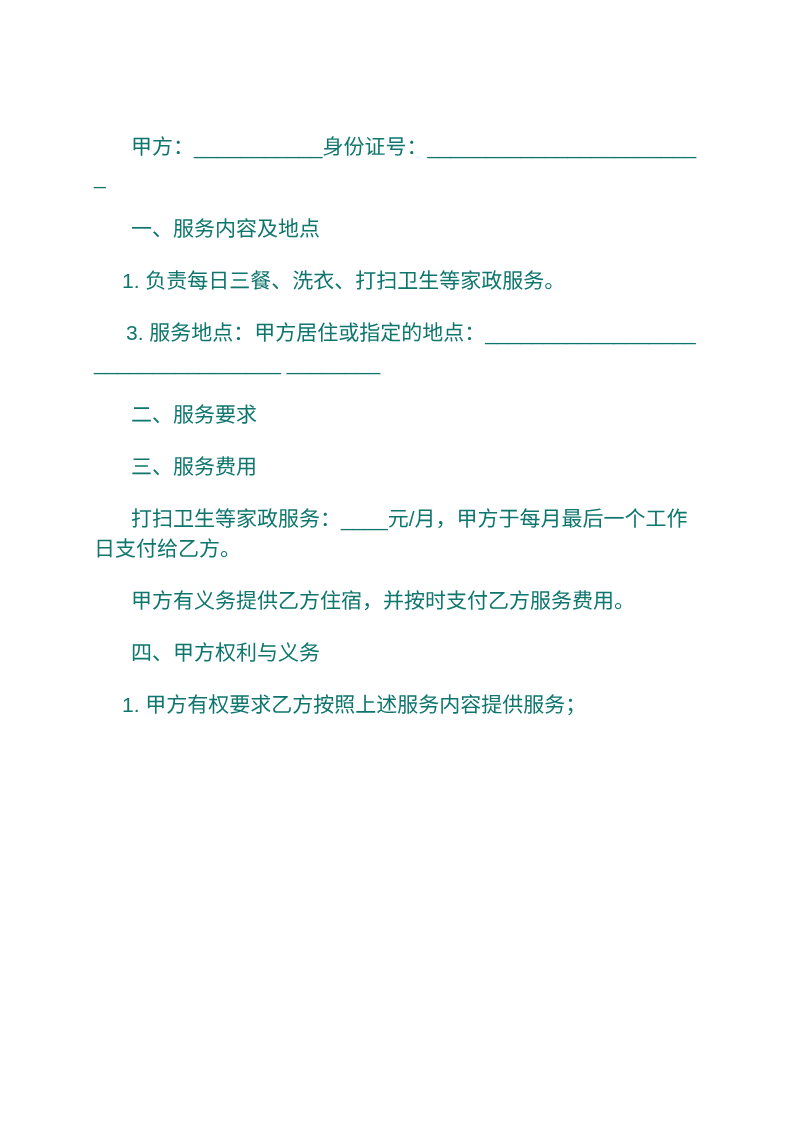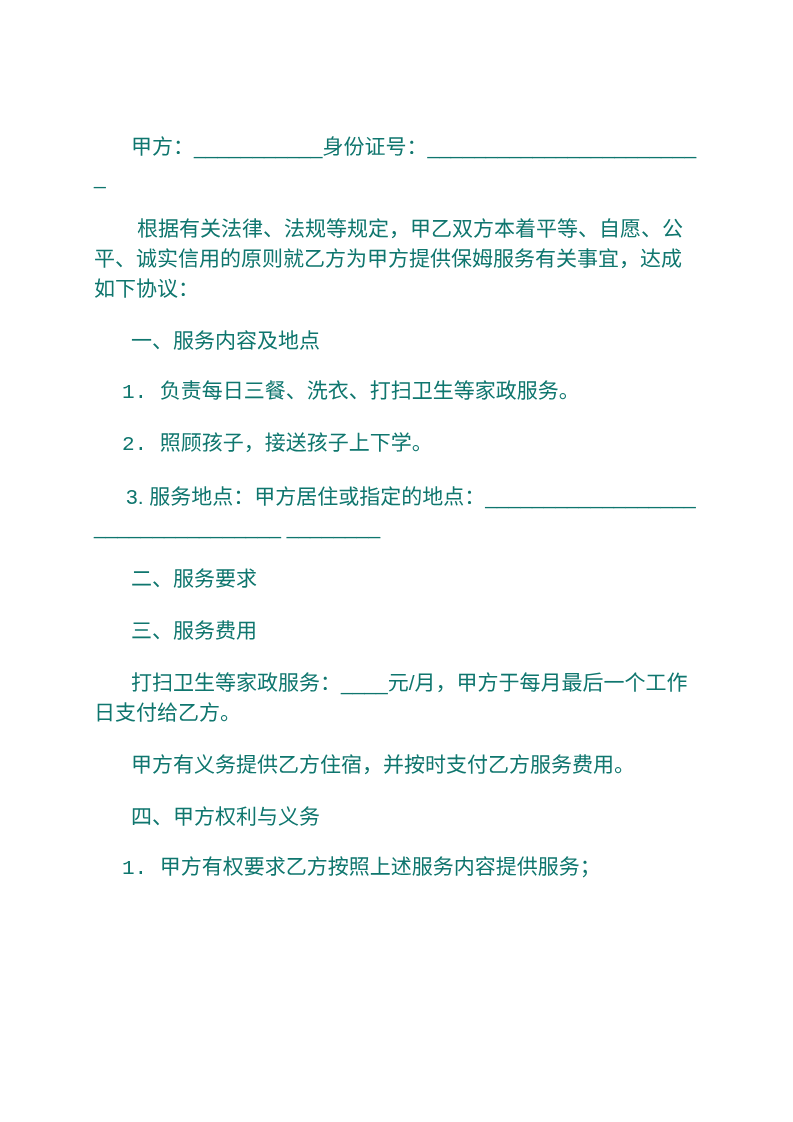"根据有关法律、法规等规定，甲乙双方本着平等、自愿、公平、诚实信用的原则就乙方为甲" p.ind-a { html: <p>根据有关法律、法规等规定，甲乙双方本着平等、自愿、公平、诚实信用的原则就乙方为甲方提供保姆服务有关事宜，达成如下协议：</p> -> none }
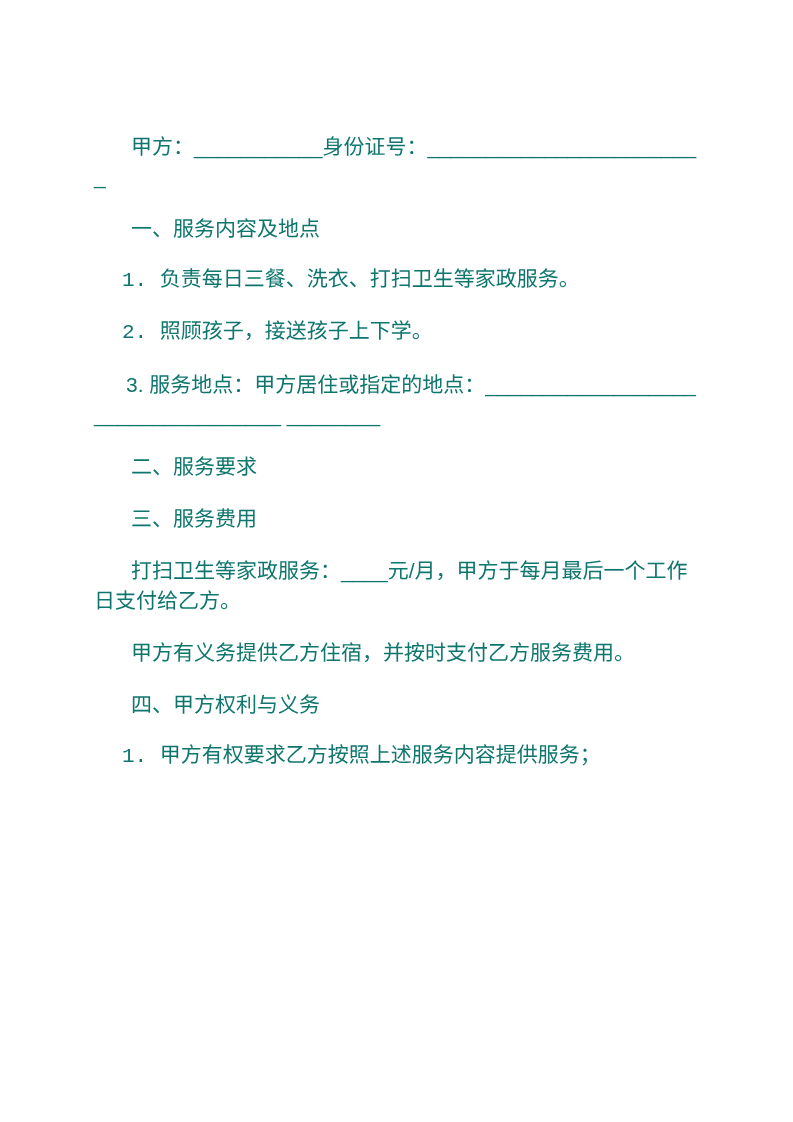"1. 负责每日三餐、洗衣、打扫卫生等家政服务。" .ind-c { font-family: Liberation Mono, monospace -> none }
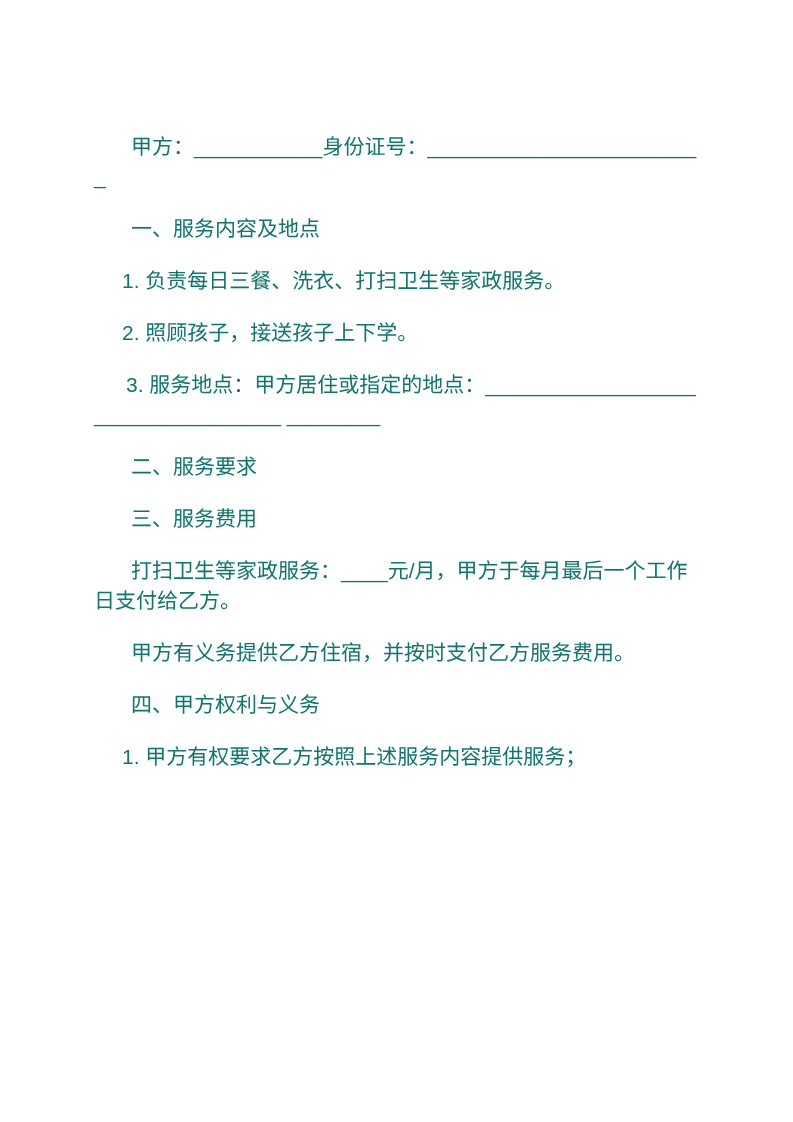"2. 照顾孩子，接送孩子上下学。" p.ind-c { html: <p>2. 照顾孩子，接送孩子上下学。</p> -> none }
